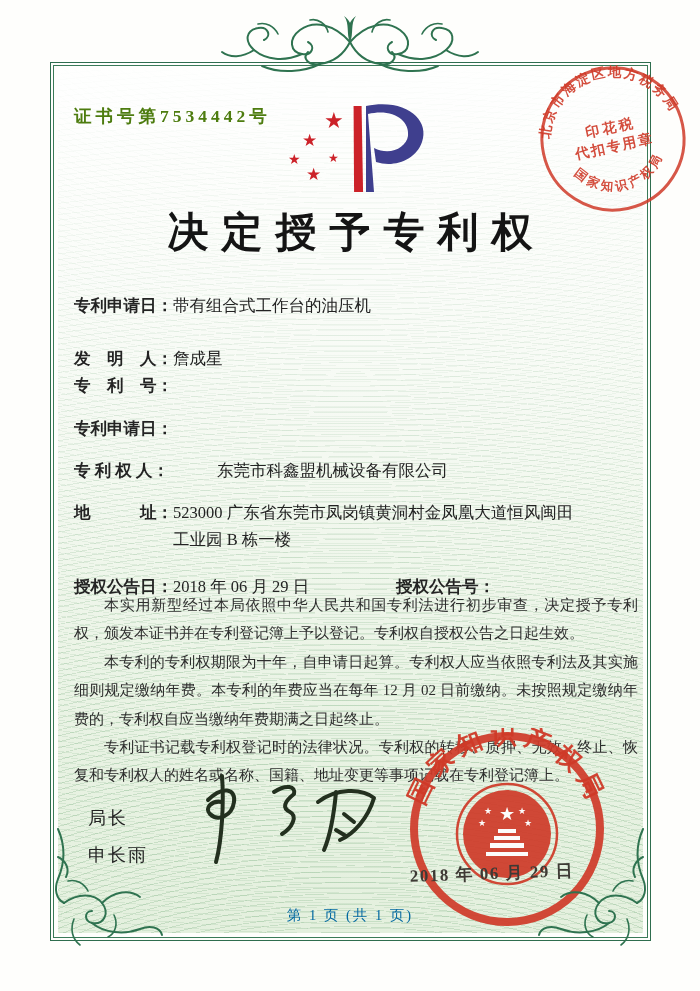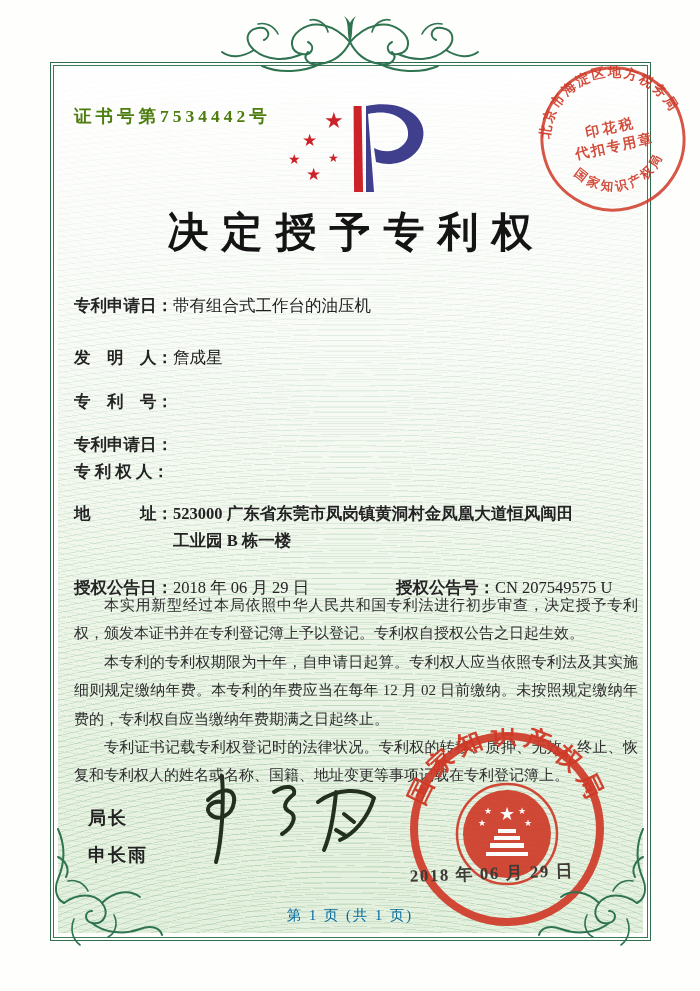"发 明 人：" .r2 { font-family: Liberation Mono, monospace -> none }
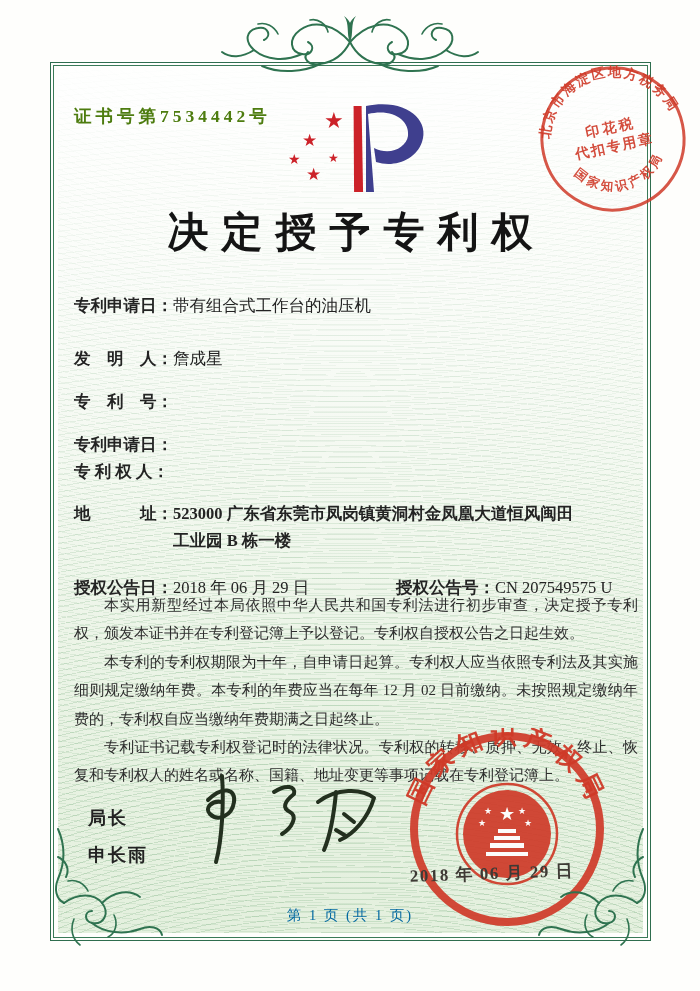"专 利 号：" .r3 { margin-top: 16px -> none }
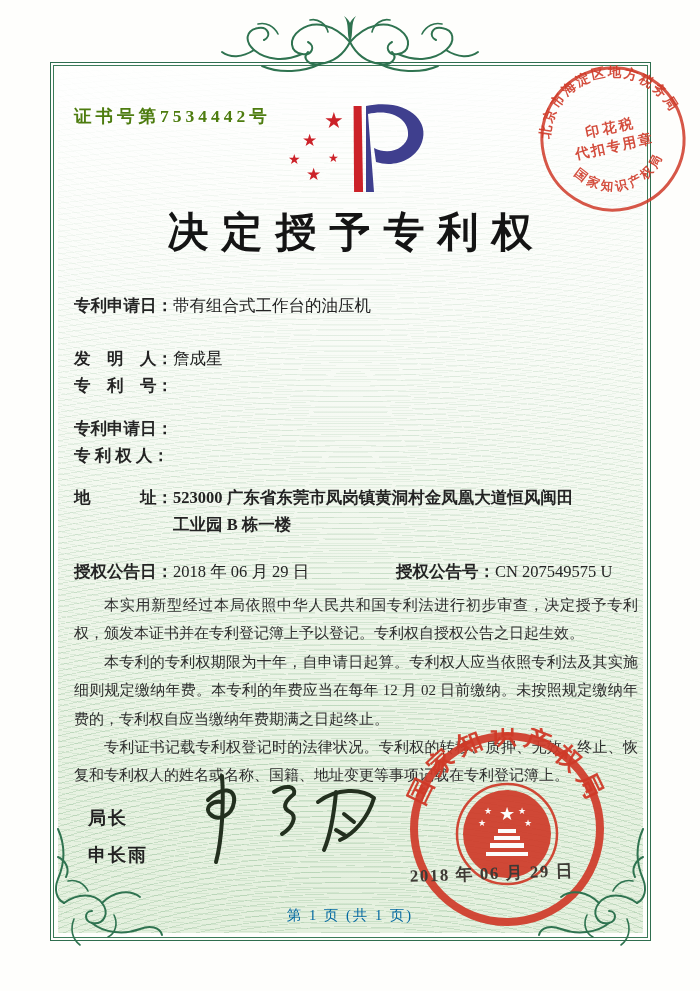"专 利 权 人：" .r5 { margin-top: none -> 15px }
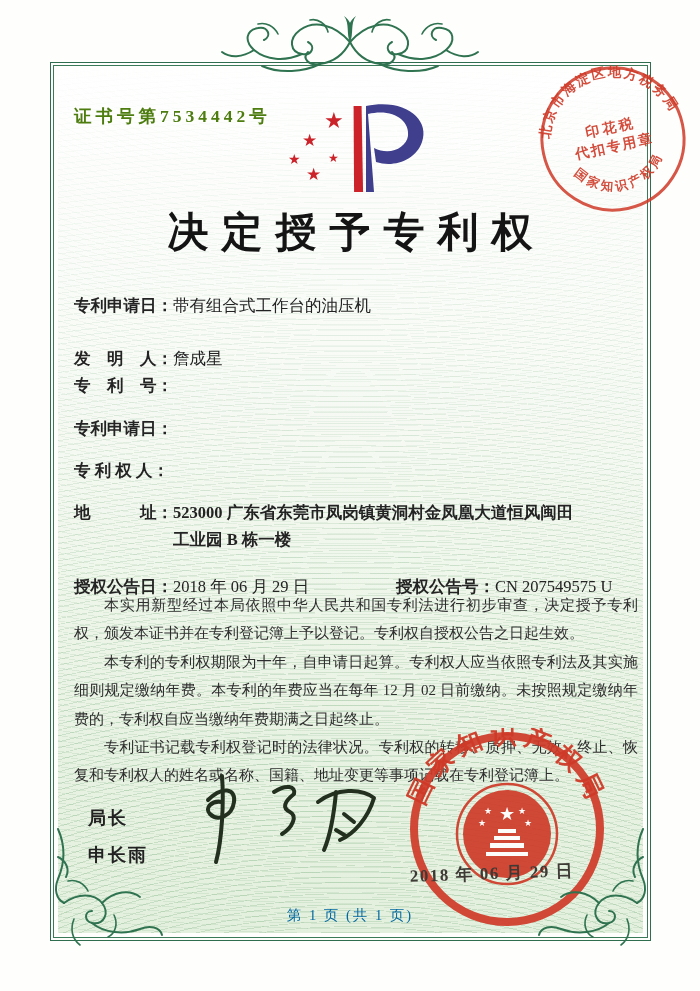"东莞市科鑫盟机械设备有限公司" span.f-val { html: none -> <span>东莞市科鑫盟机械设备有限公司</span> }
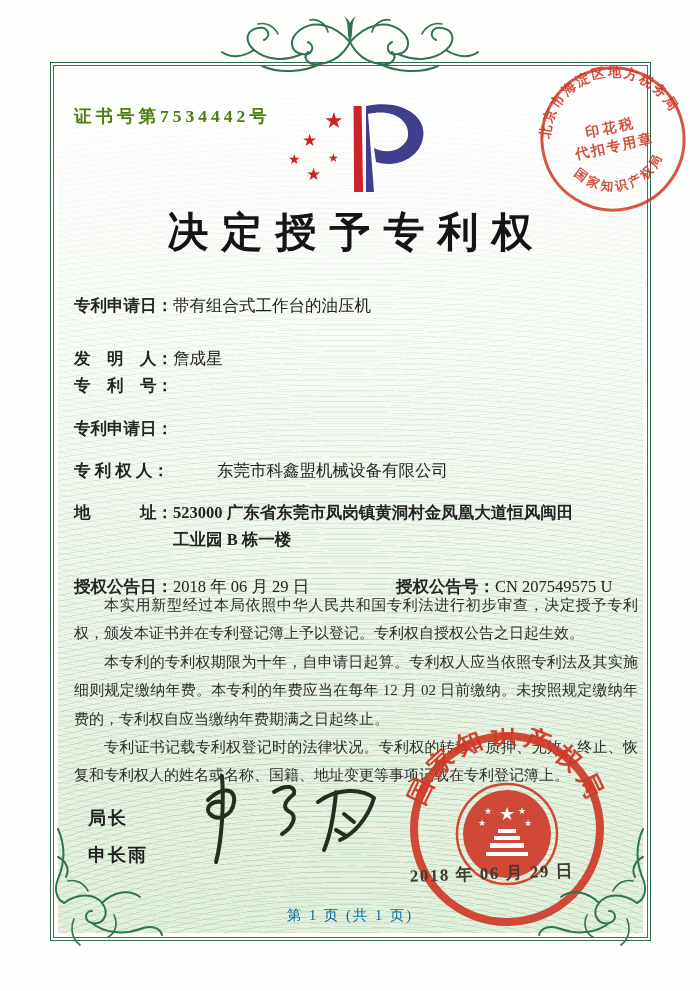"523000 广东省东莞市凤岗镇黄洞村金凤凰大道恒风闽田工业园 B 栋一楼" .row-addr .f-val { font-weight: bold -> none }
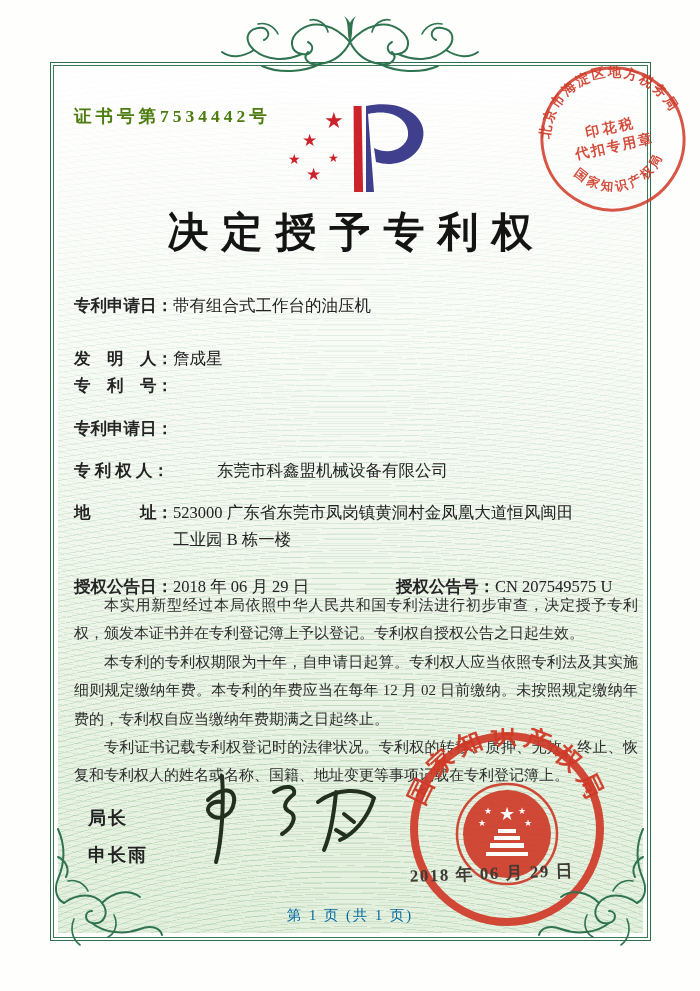"CN 207549575 U" span.f-val { html: <span>CN 207549575 U</span> -> none }
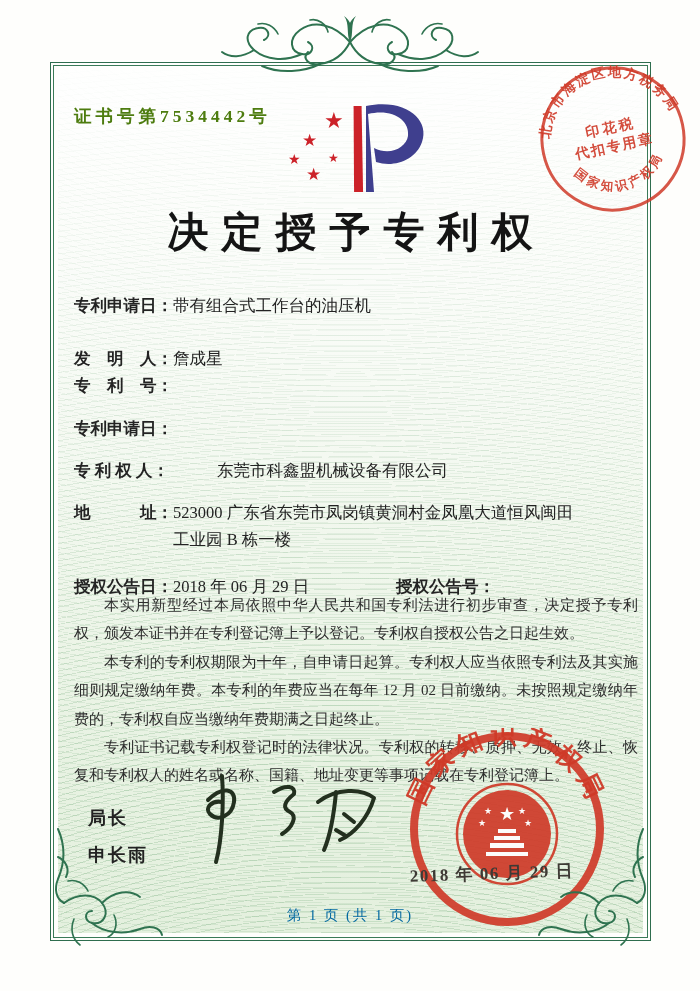"局长" .officer div { font-weight: bold -> none }
